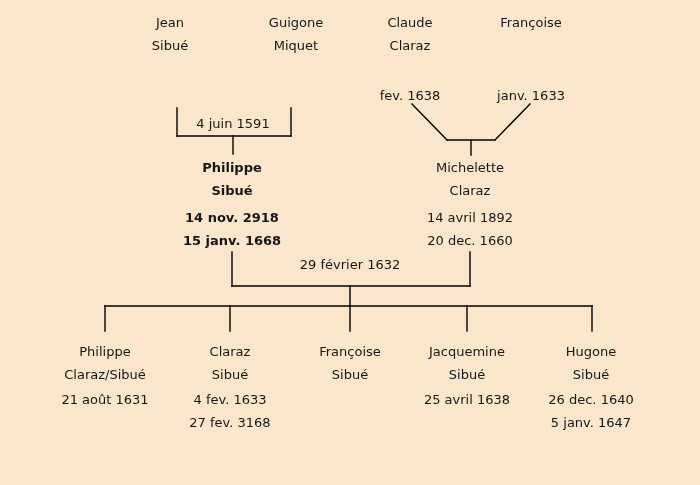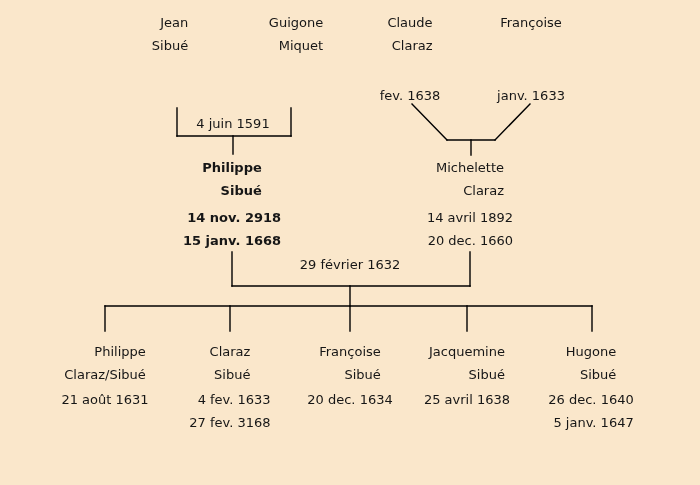"Jean" .tb { text-align: right -> center }
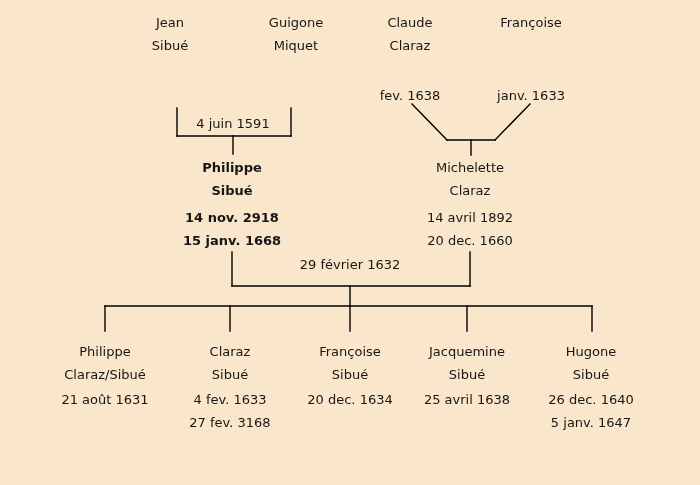"20 dec. 1634" div.tb { html: <div> <div>20 dec. 1634</div> <div></div> </div> -> none }
